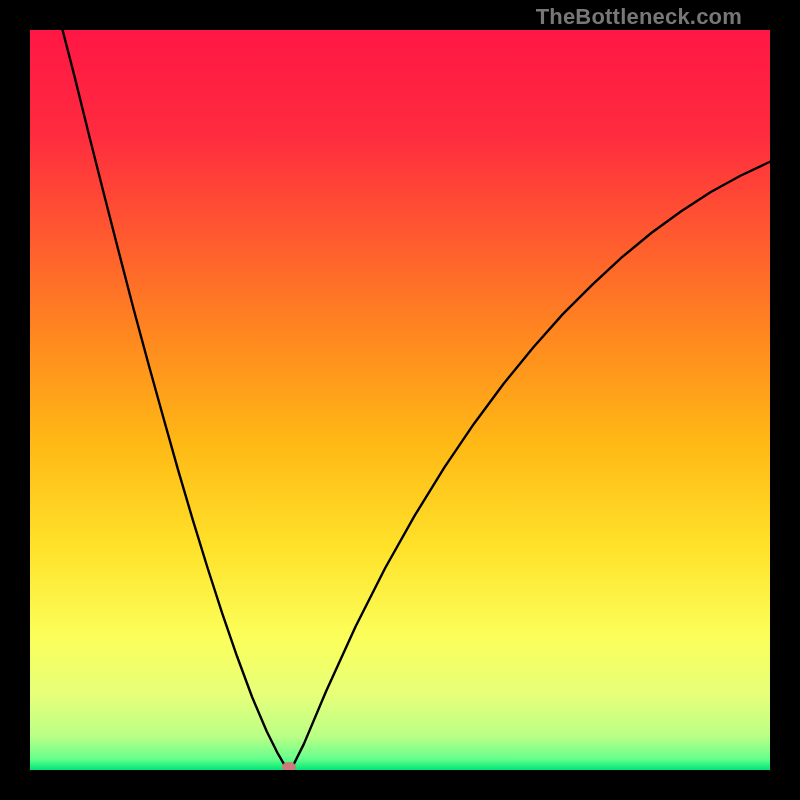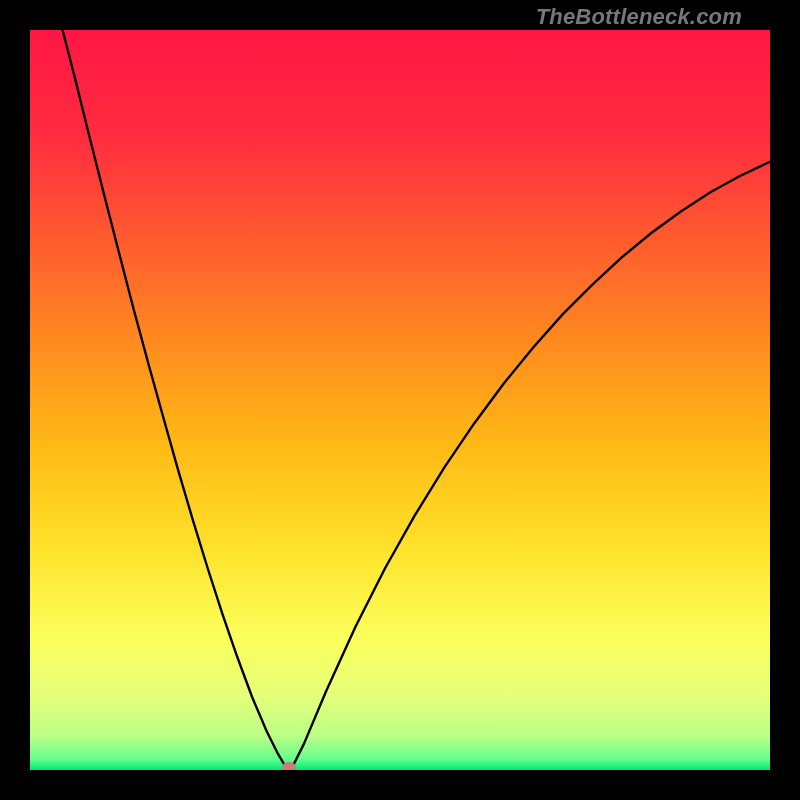"TheBottleneck.com" .frame { font-style: italic -> none }
